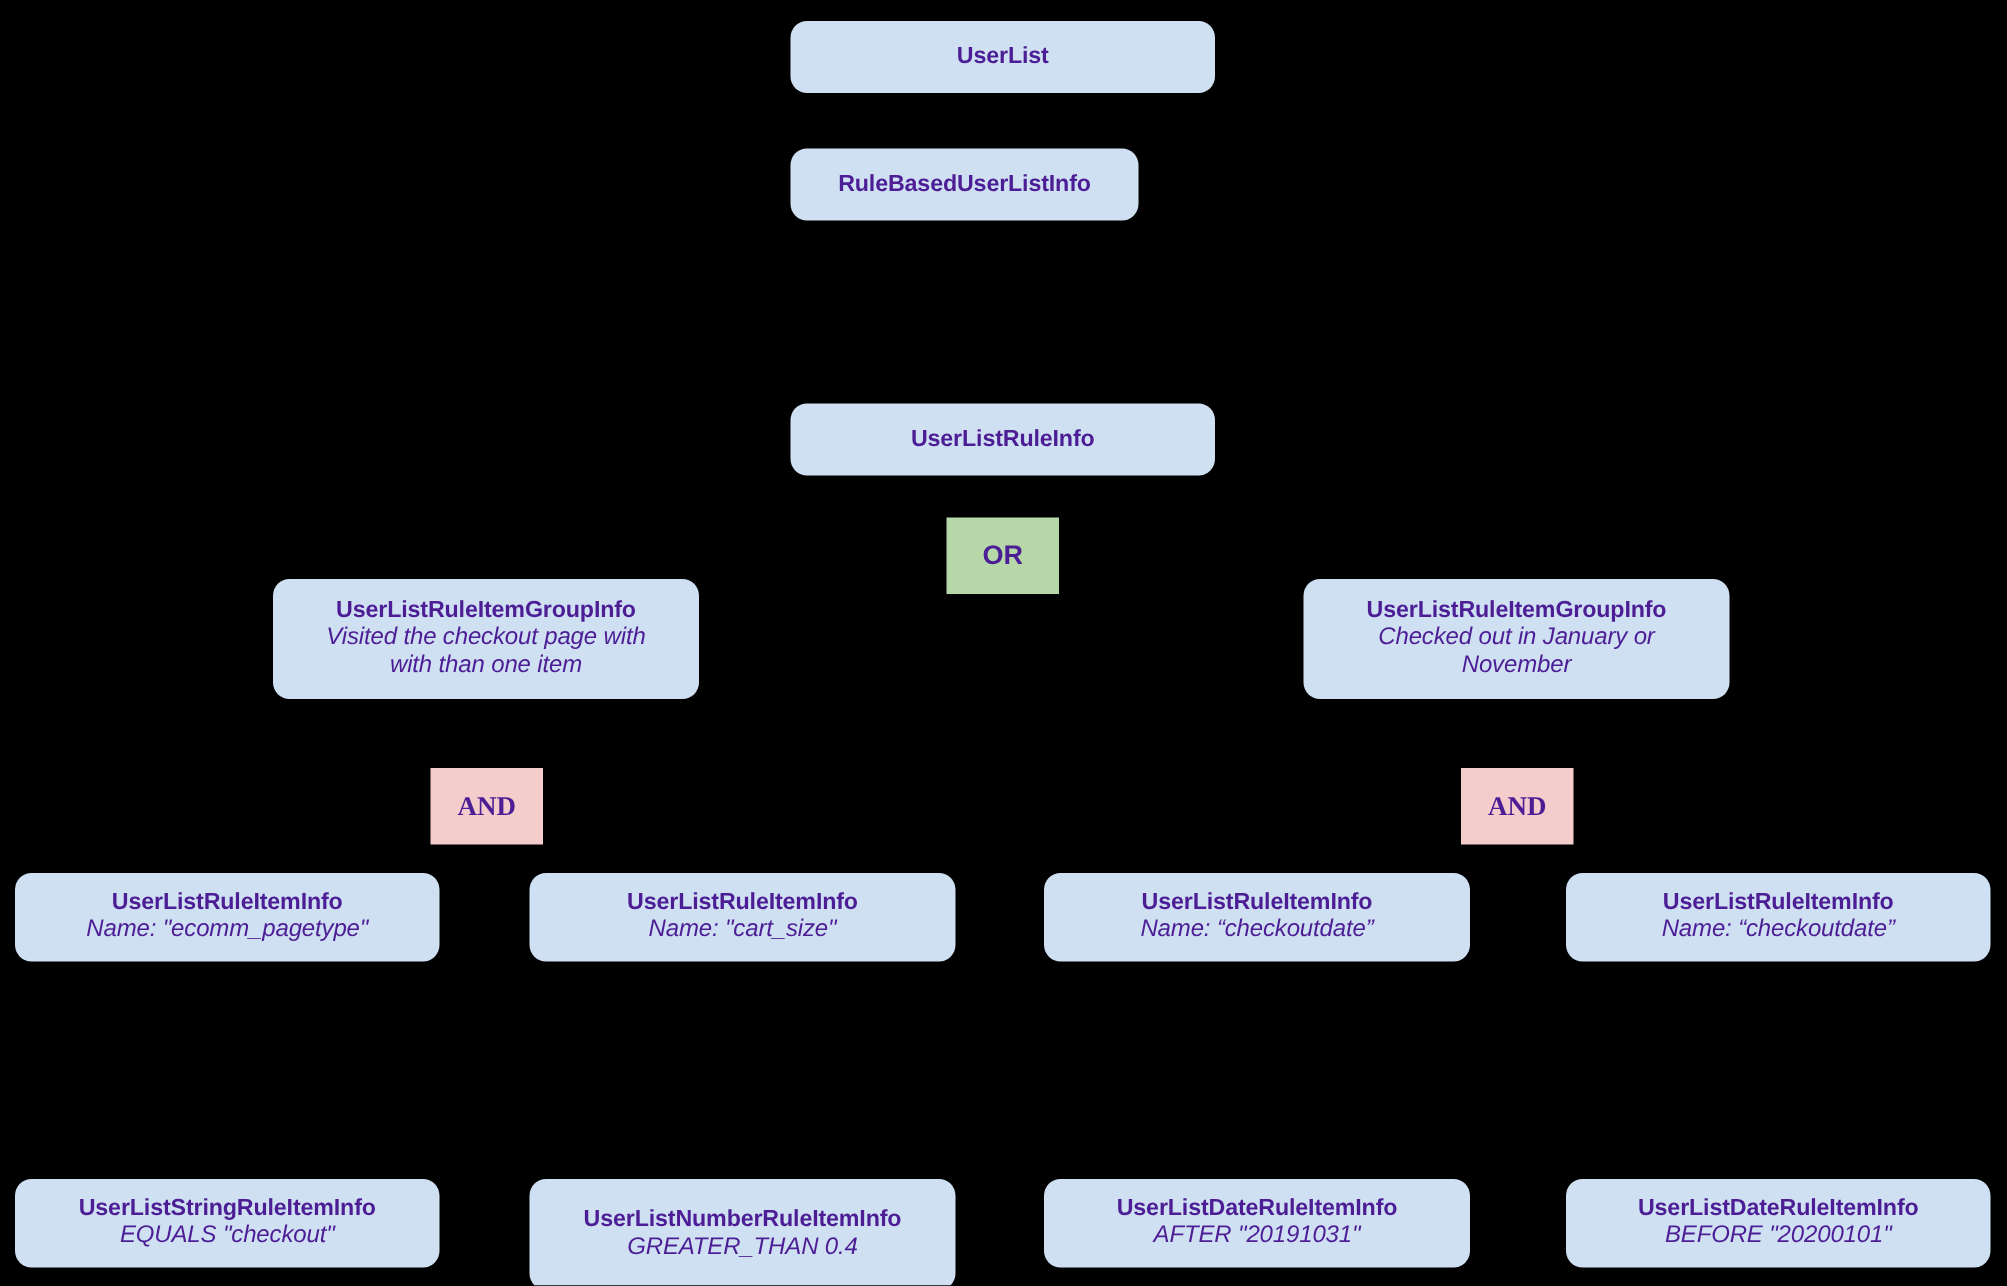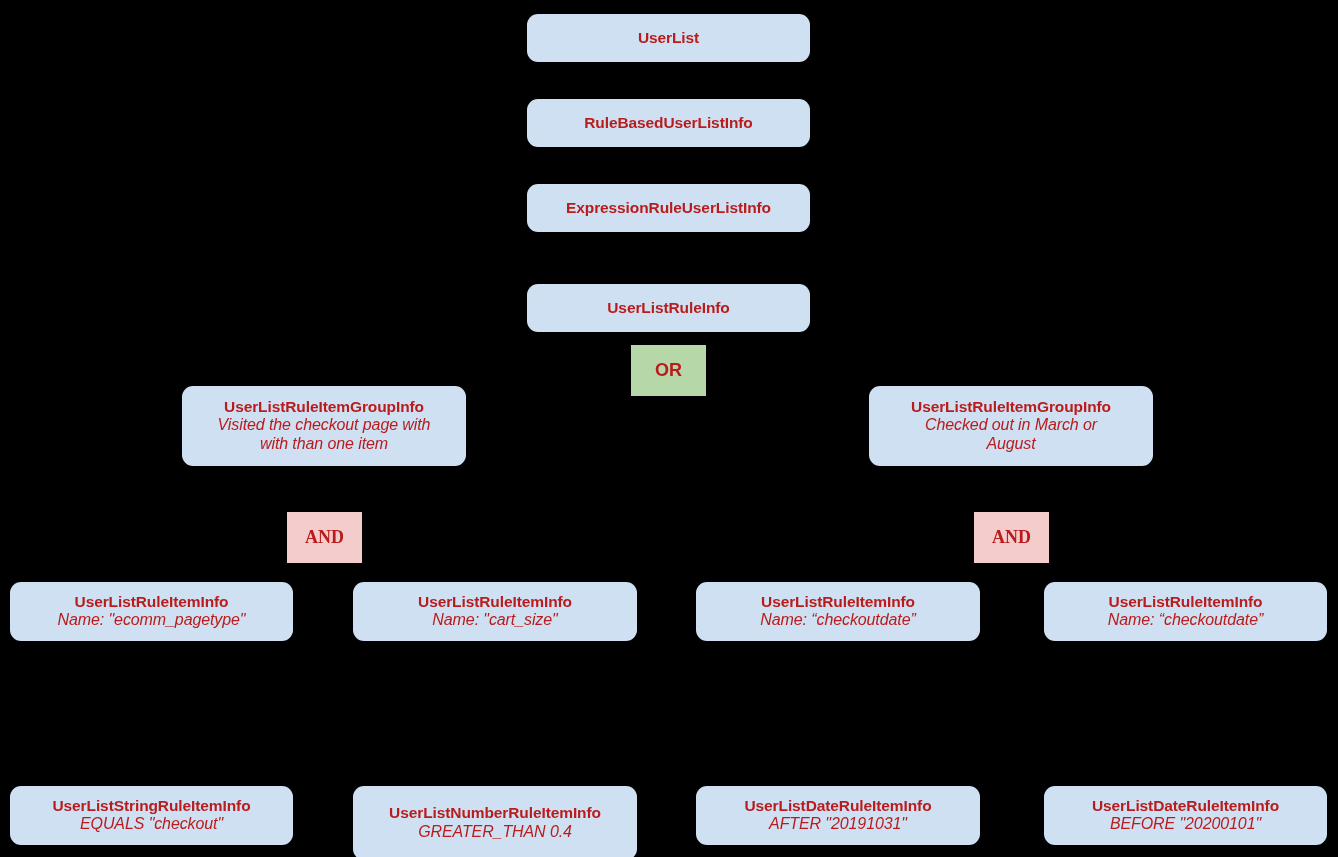"UserList" .node { color: #b91c1c -> #4c1d95 }
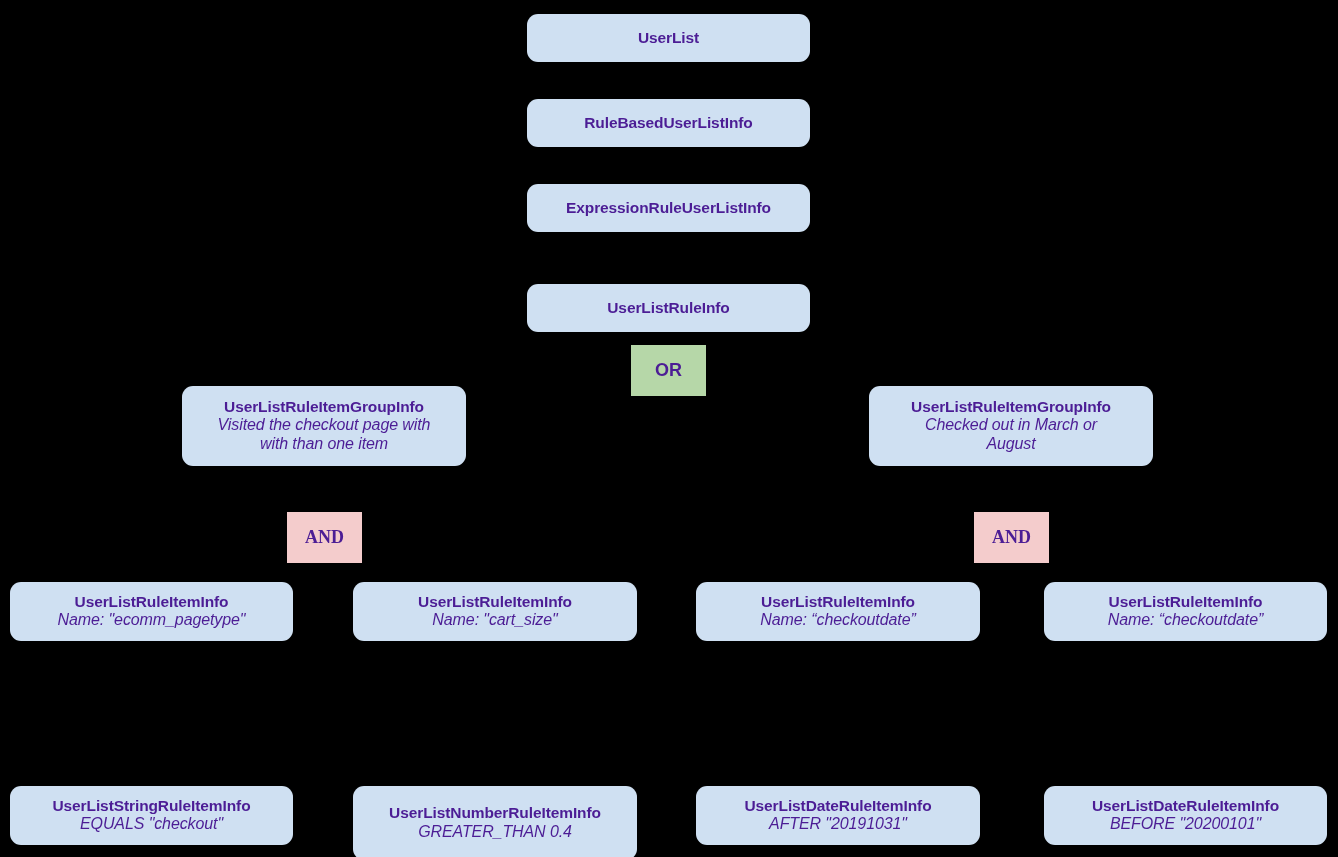"RuleBasedUserListInfo" div.node { width: 283px -> 232px }
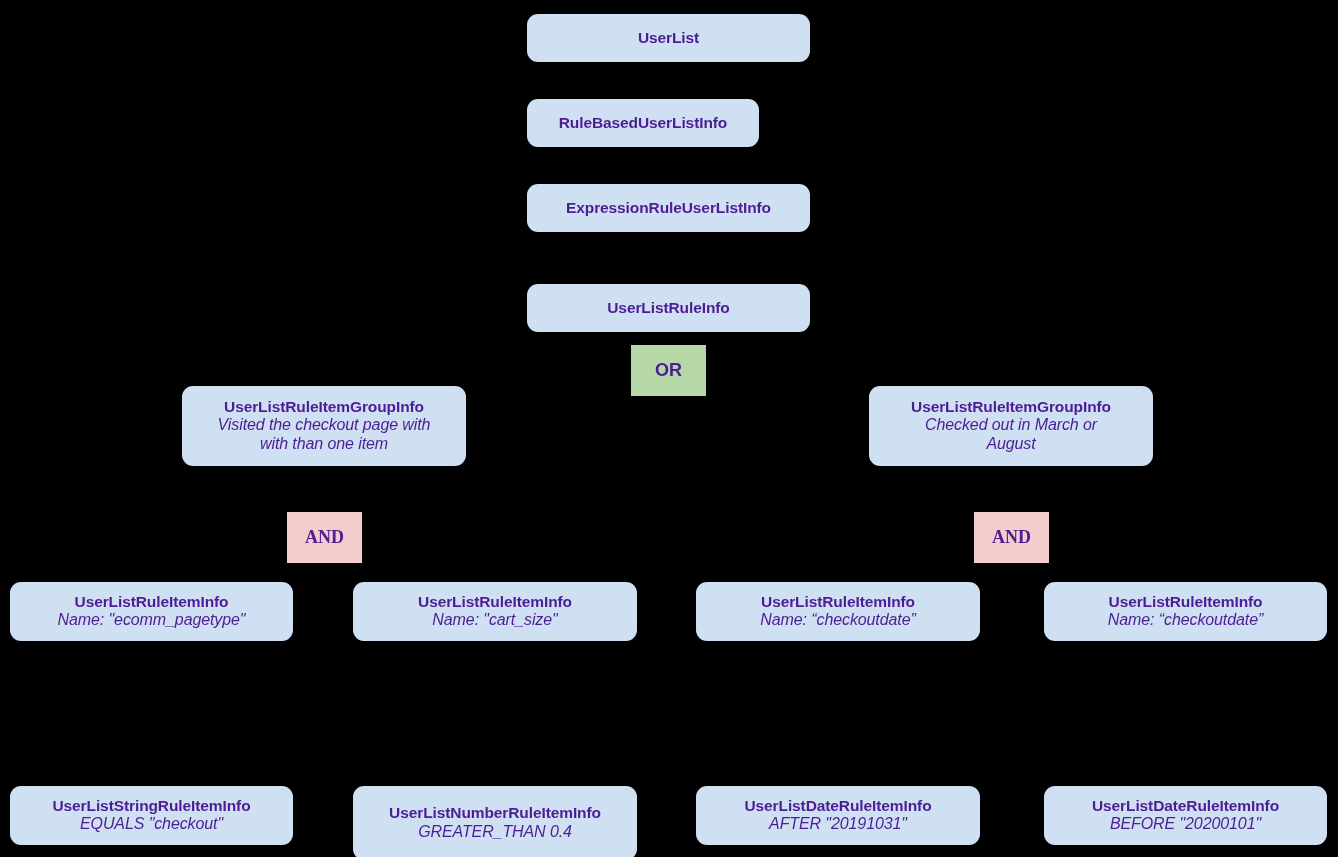"ExpressionRuleUserListInfo" div.node { html: <div> <div>ExpressionRuleUserListInfo</div> </div> -> none }
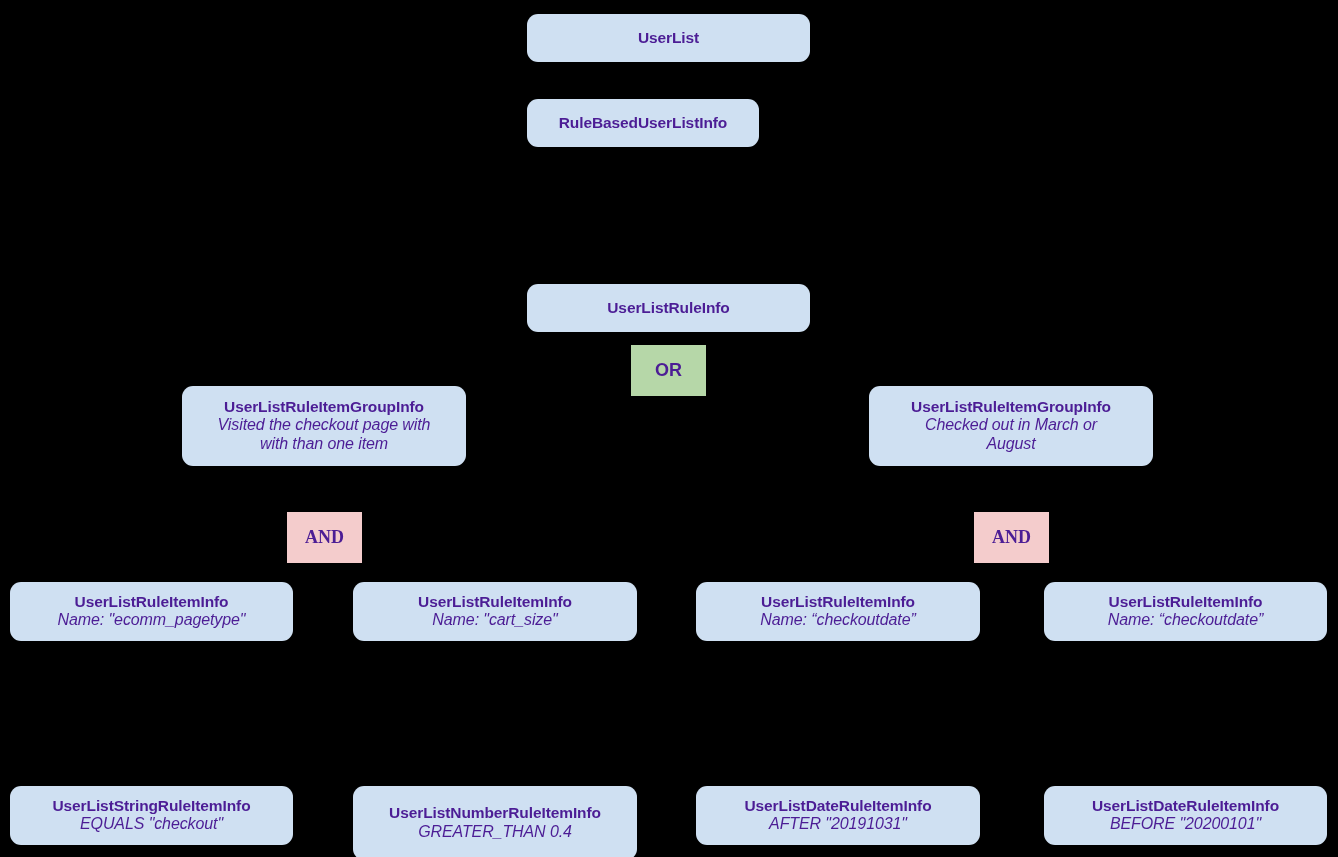"UserListRuleInfo" div.node { margin-top: 15px -> none }
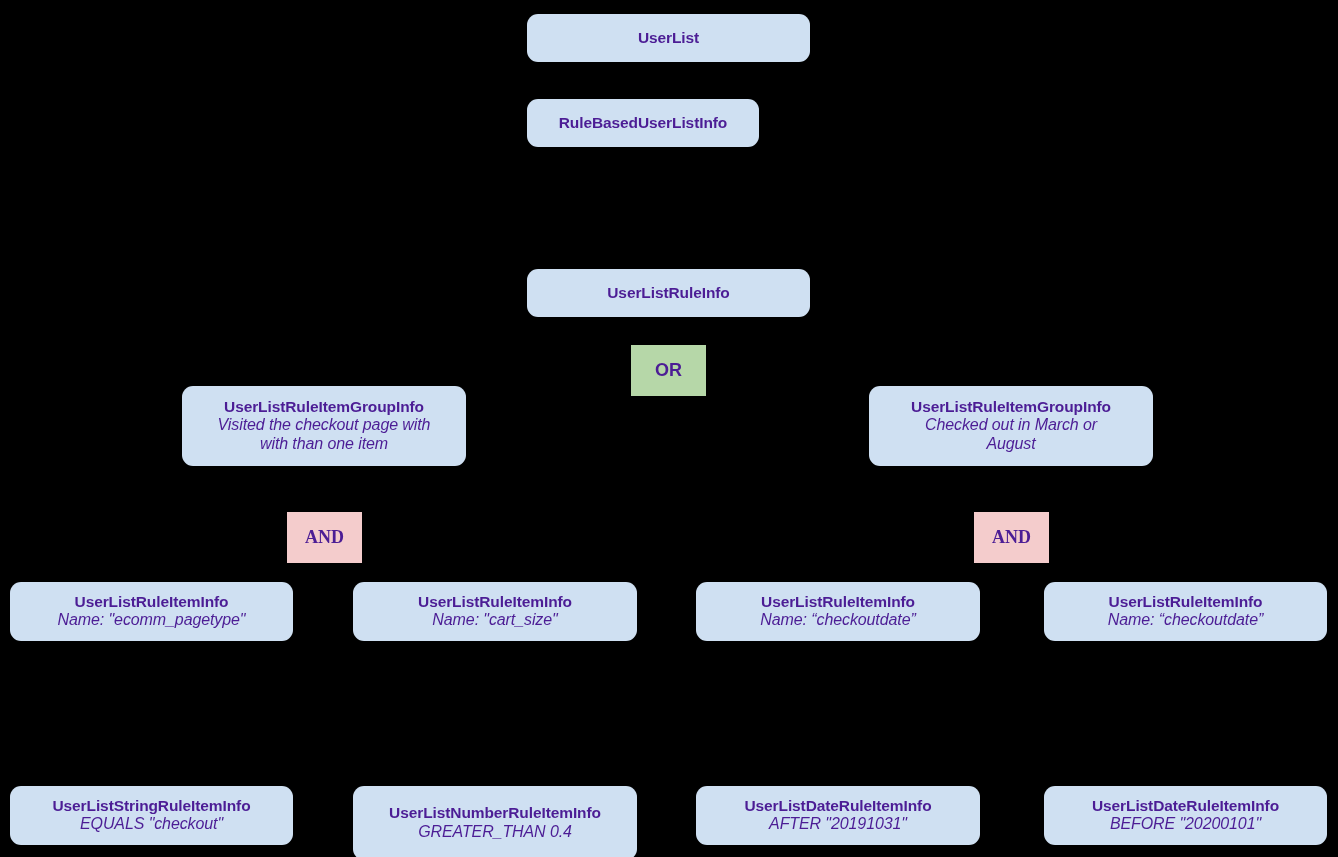"Checked out in March or" div.n-sub { text: March -> January }
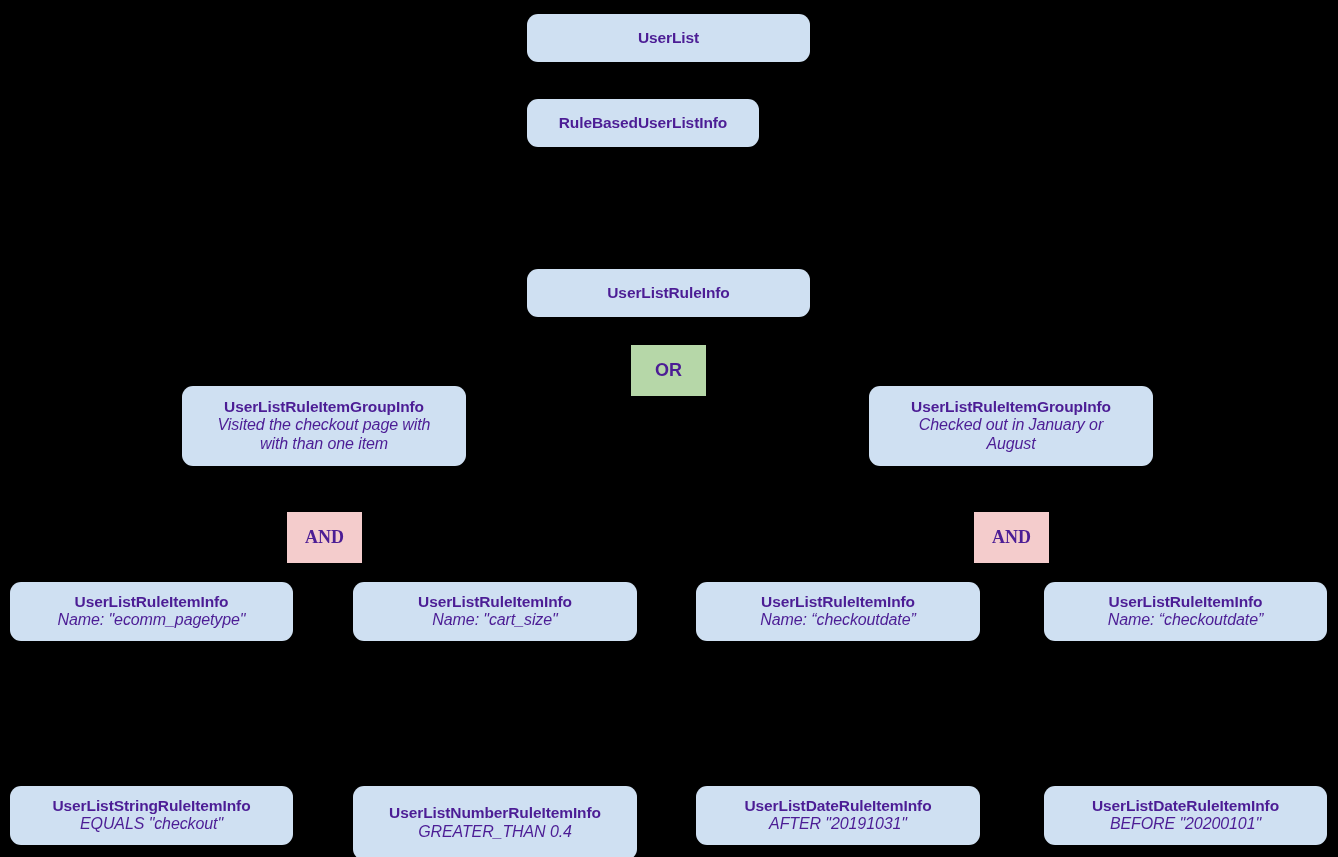"August" div.n-sub { text: August -> November }
